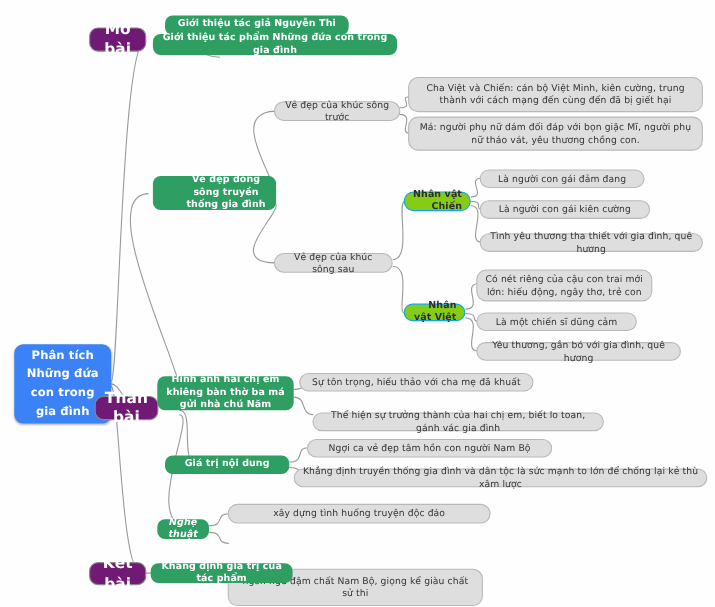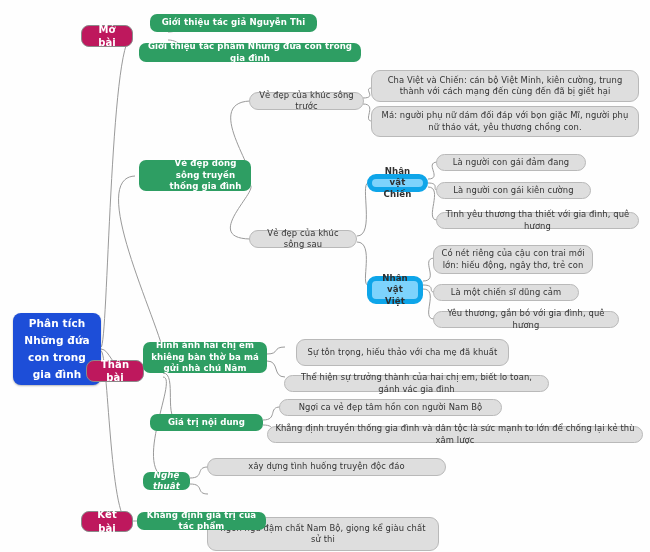"Mở bài" .n-section { background: #be185d -> #701a75; font-size: 10px -> 14px }
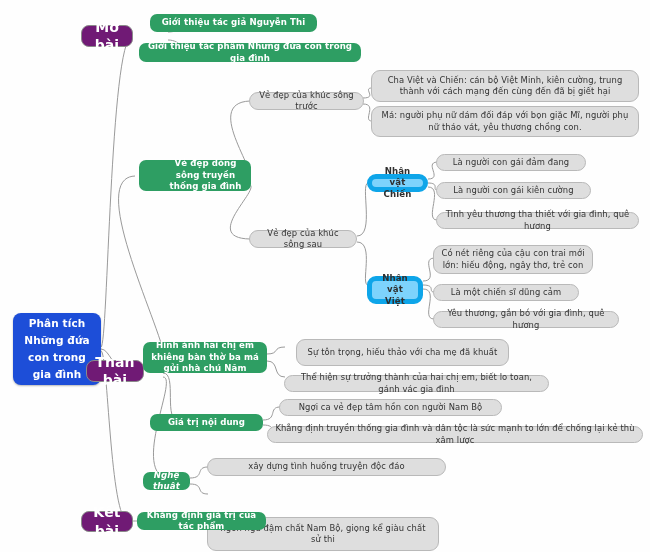"Giới thiệu tác phẩm Những" div.node { top: 43px -> 31px }
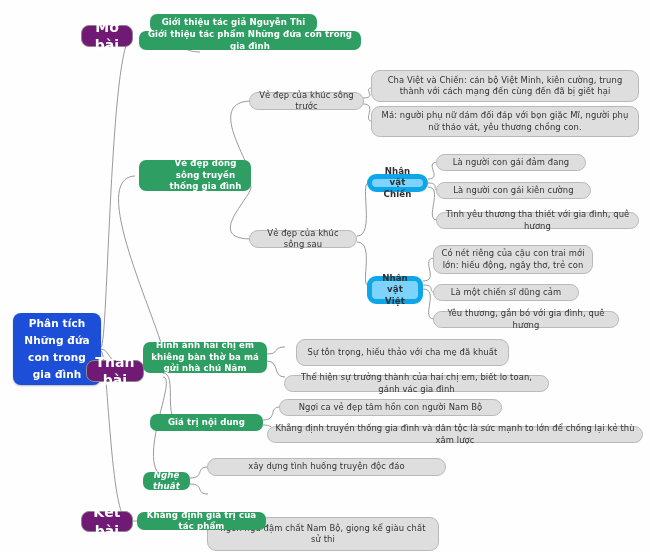"Nhân vật Chiến" .n-gray-mid { background: #7dd3fc -> #84cc16; border: 5px solid #0ea5e9 -> 1px solid #0ea5e9; text-align: none -> right }
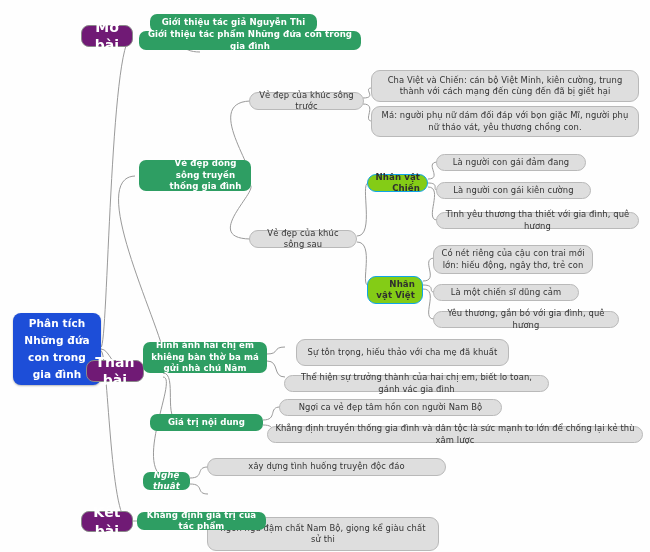"Nhân vật Việt" div.node { height: 28px -> 16px }
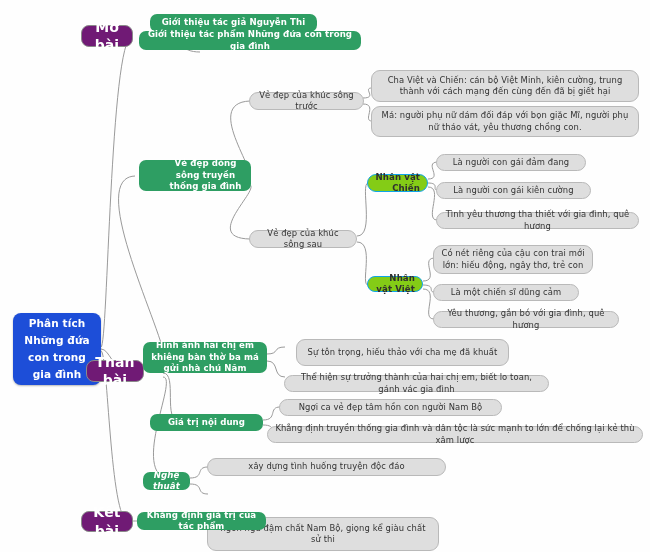"Phân tích Những đứa con" .n-root { background: #1d4ed8 -> #3b82f6 }
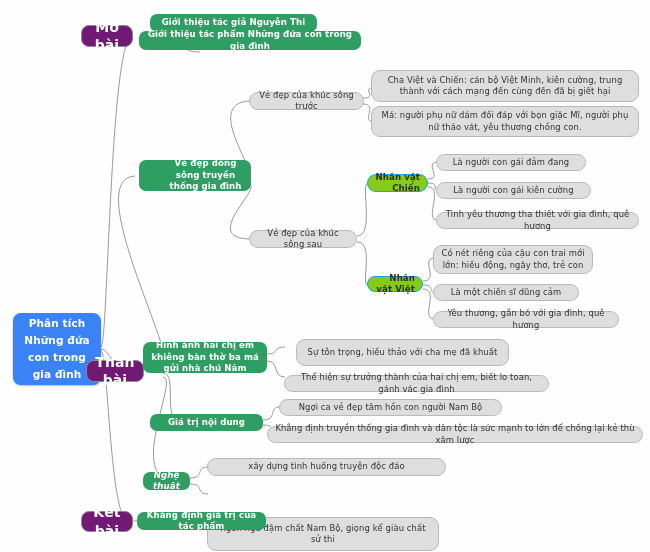"Sự tôn trọng, hiếu thảo" div.node { height: 27px -> 17px; left: 296px -> 272px }
